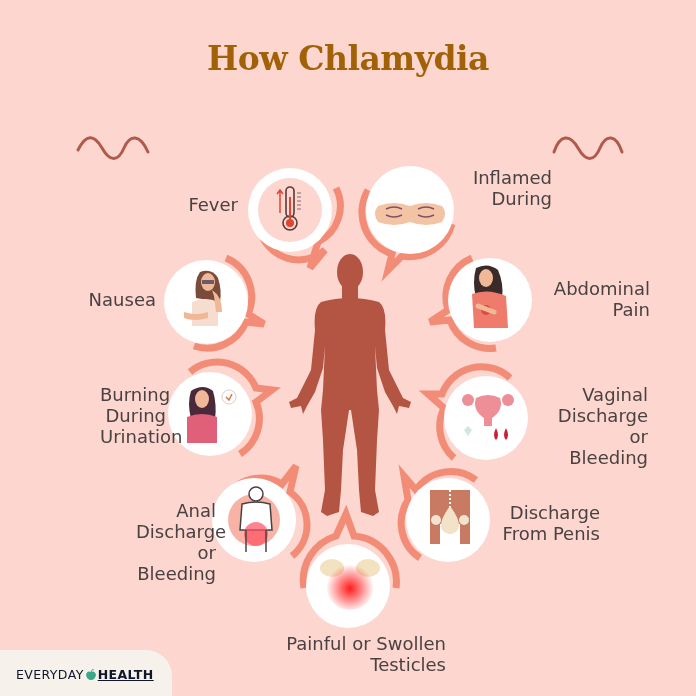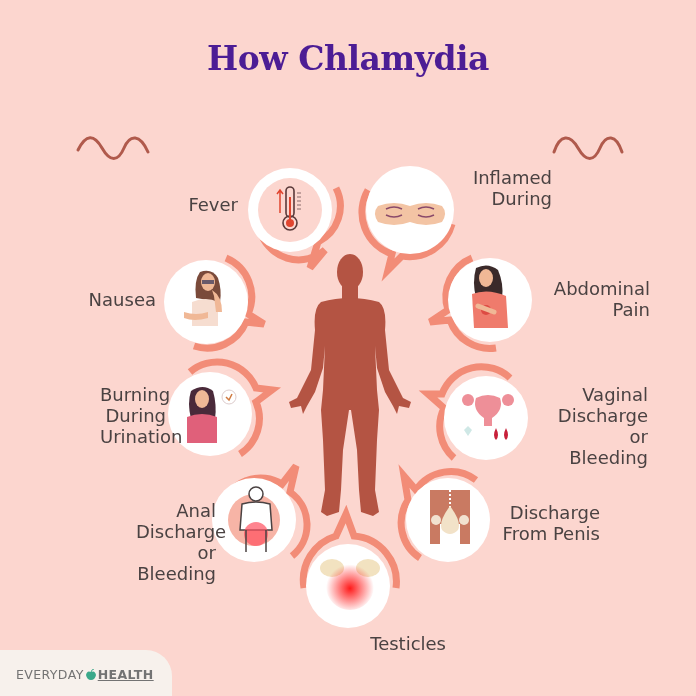"How Chlamydia" .title { color: #4c1d95 -> #a16207 }
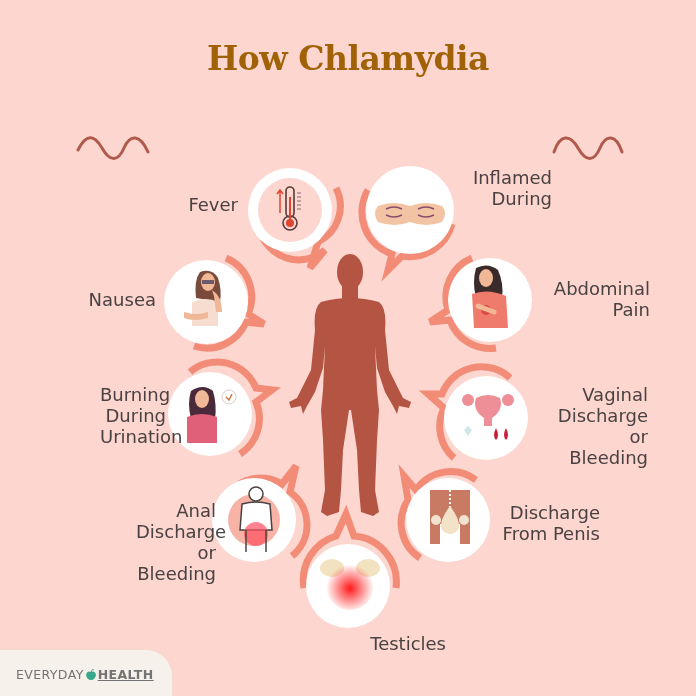"Painful or Swollen" span { html: none -> <span>Painful or Swollen</span> }
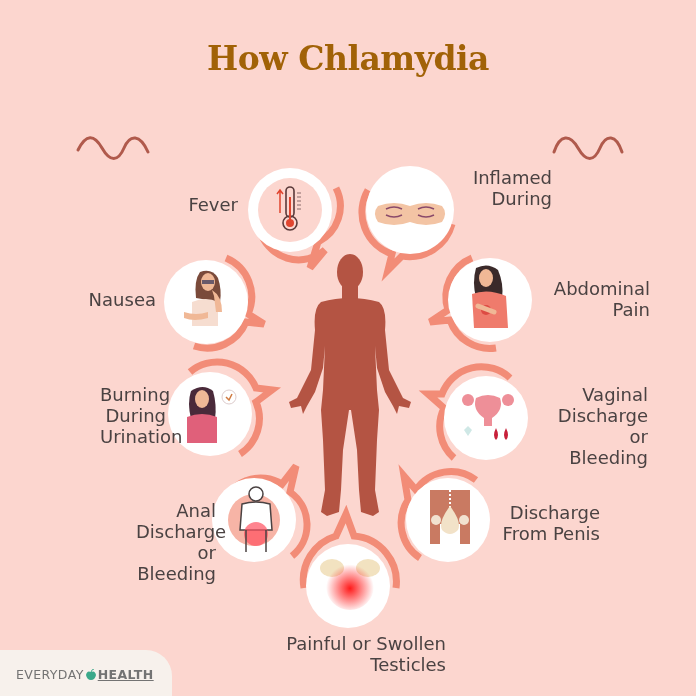"EVERYDAY" .logo { color: #737373 -> #0f172a }
